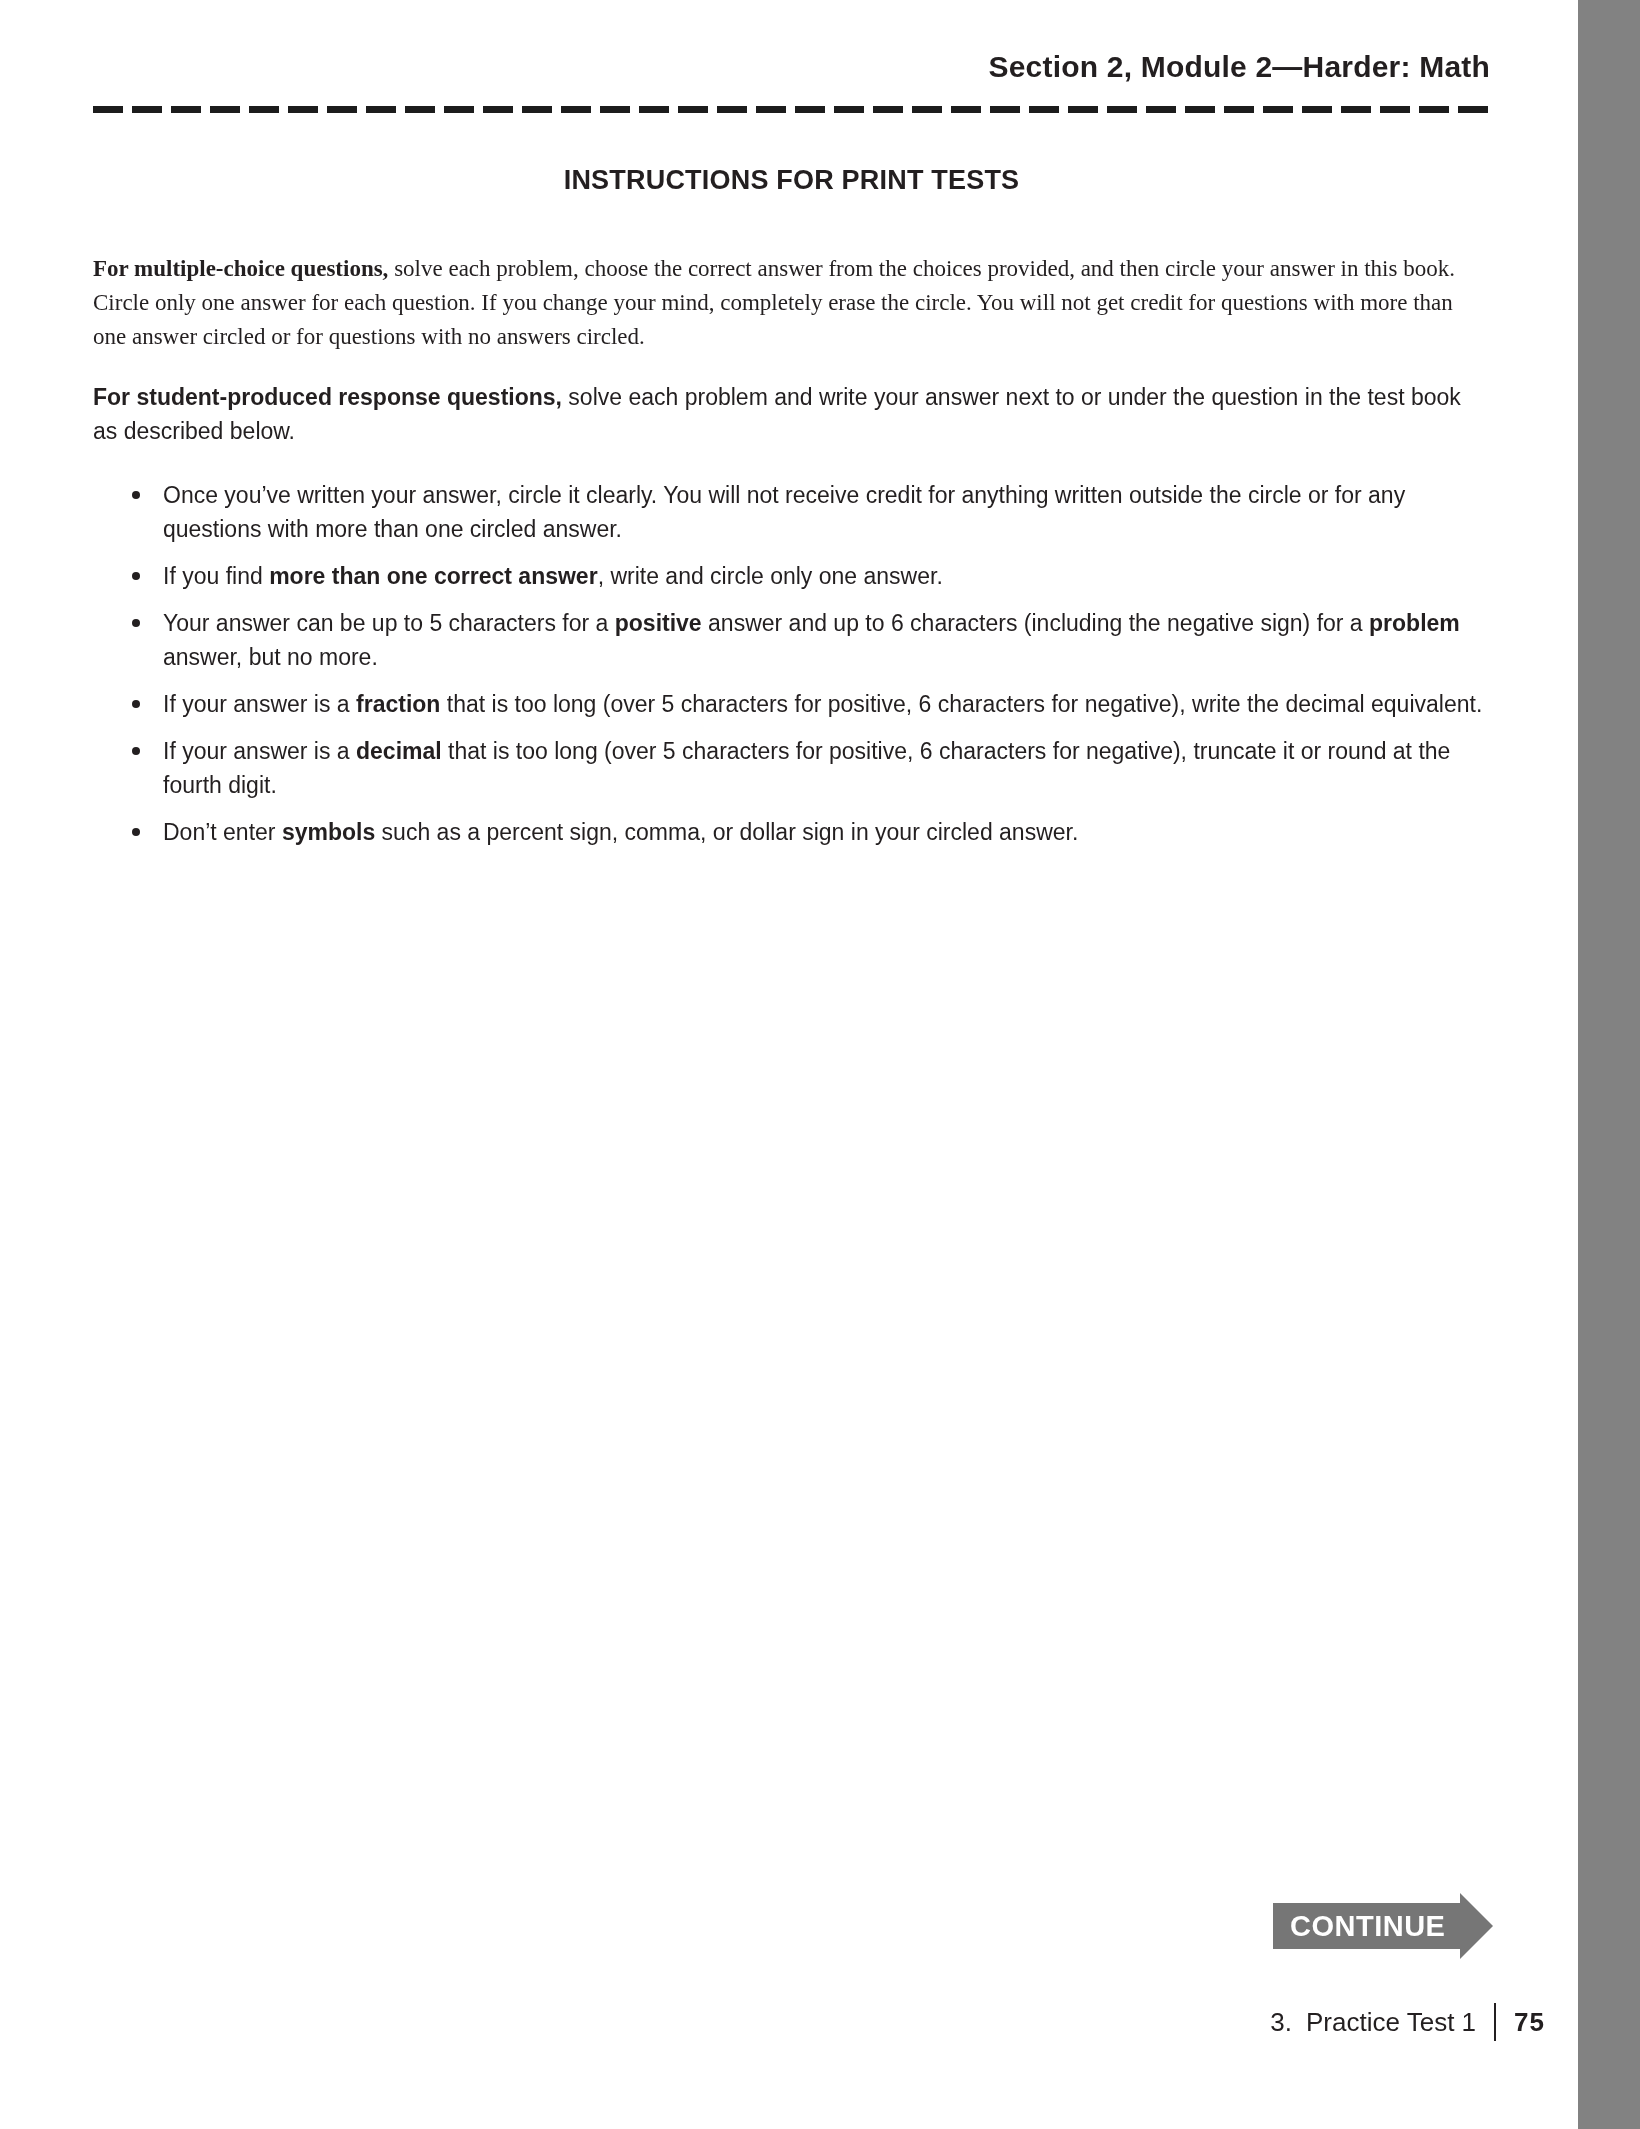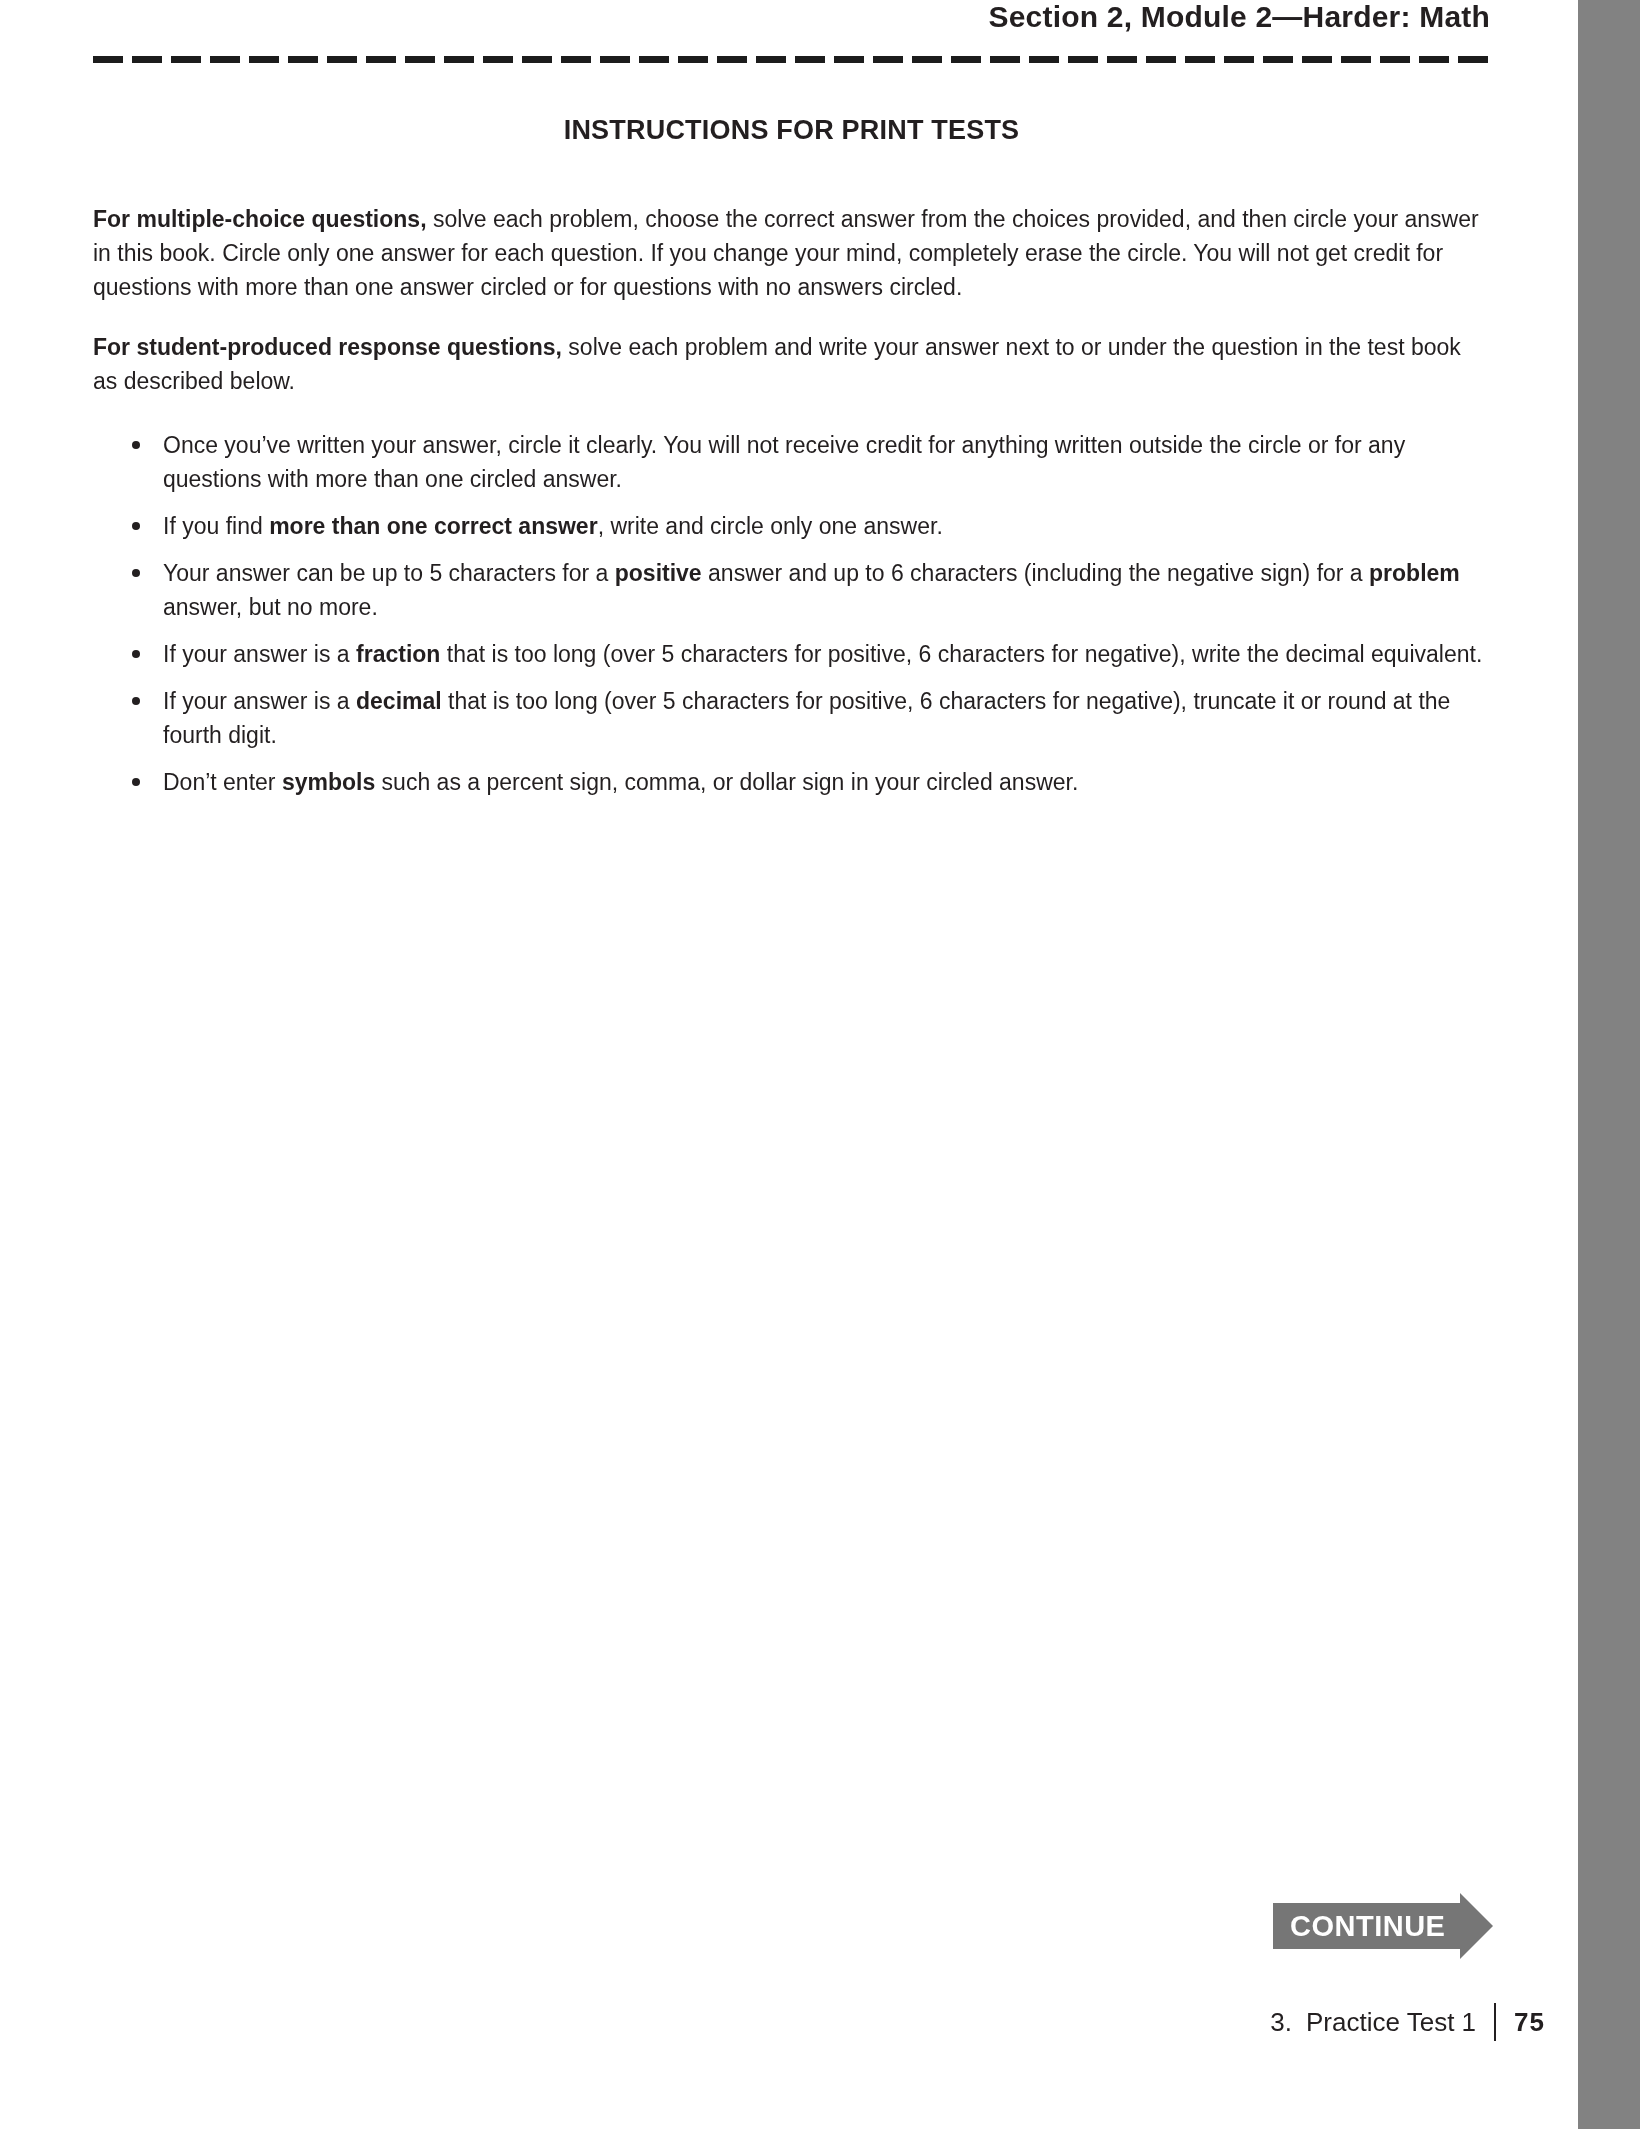"Section 2, Module 2—Harder: Math" .doc-header { margin-top: none -> 50px }
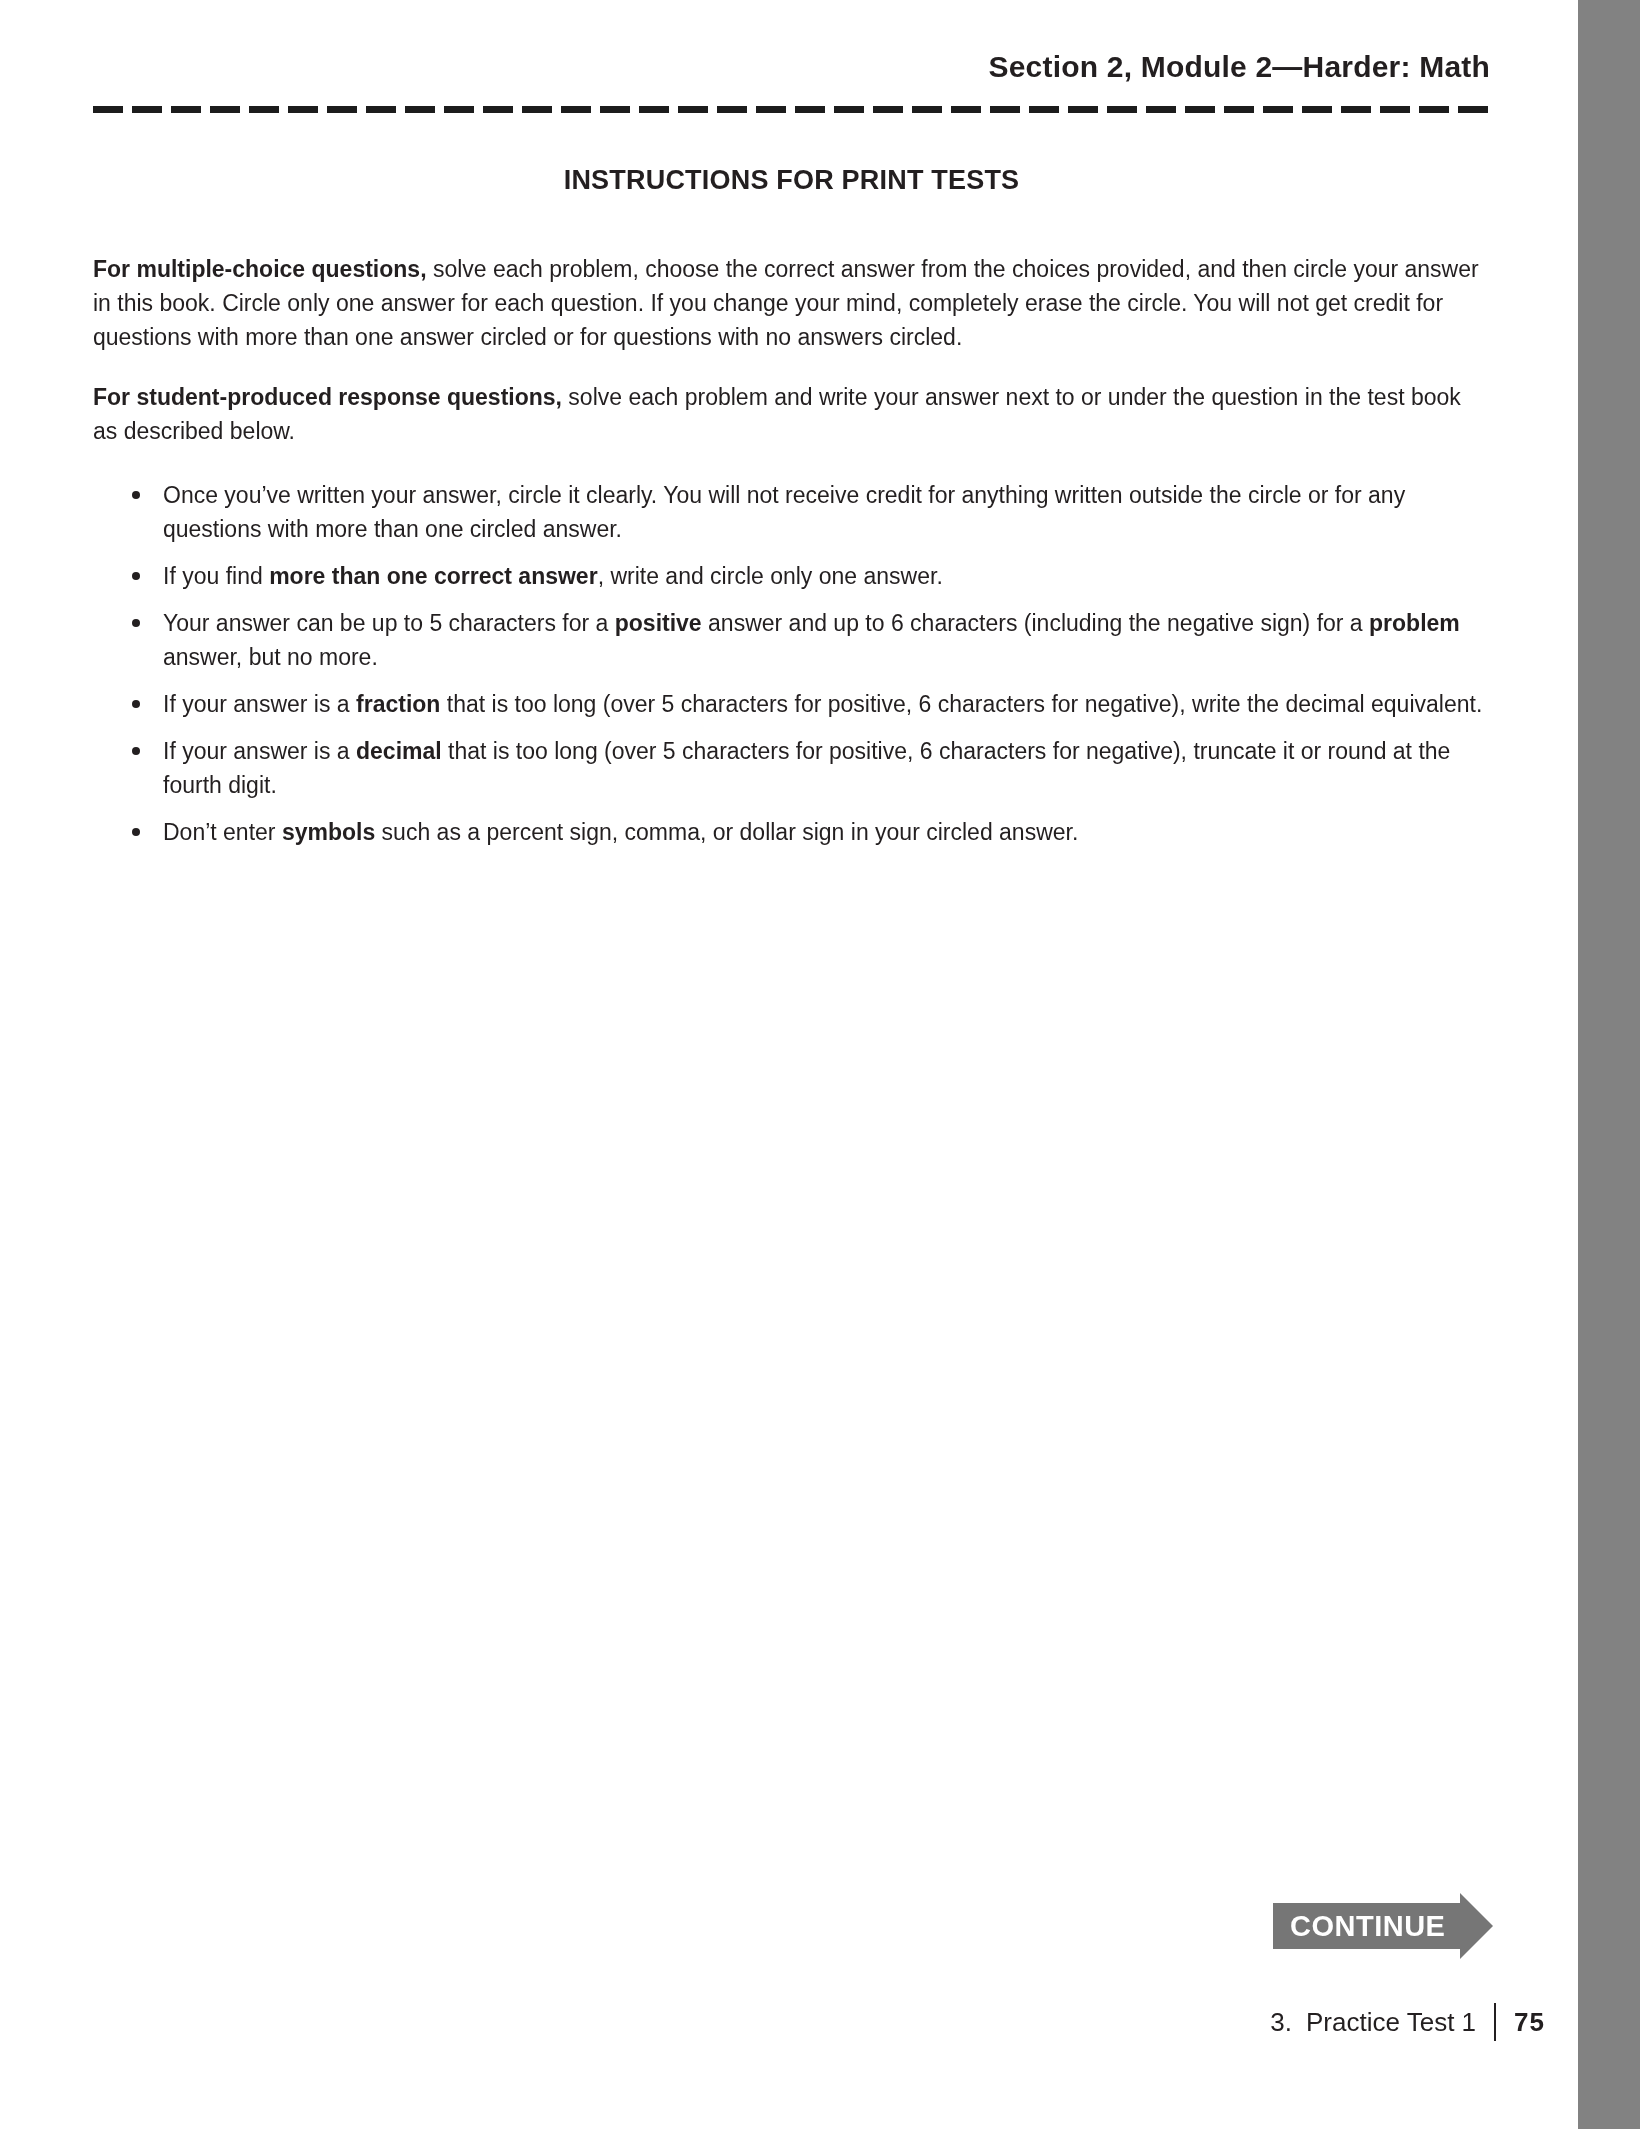"For multiple-choice questions, solve" .para-1 { font-family: none -> Liberation Serif, serif }
